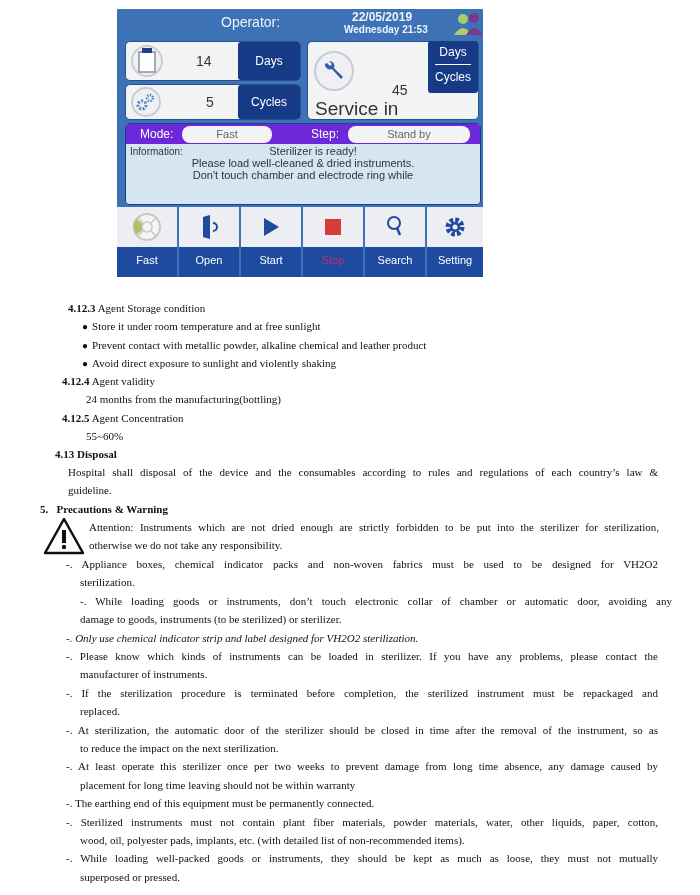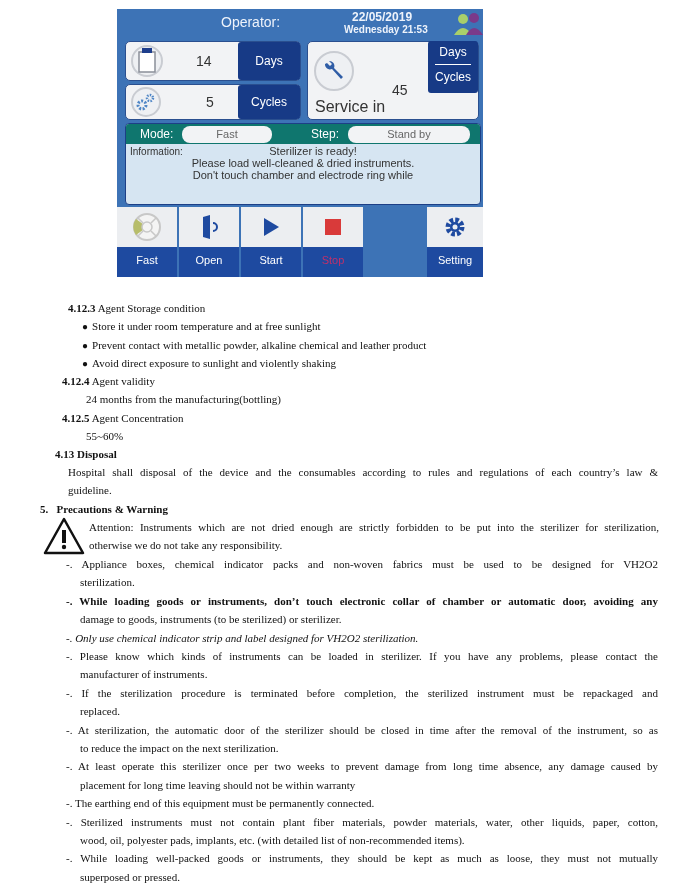"Service in" div { font-size: 16px -> 19px }
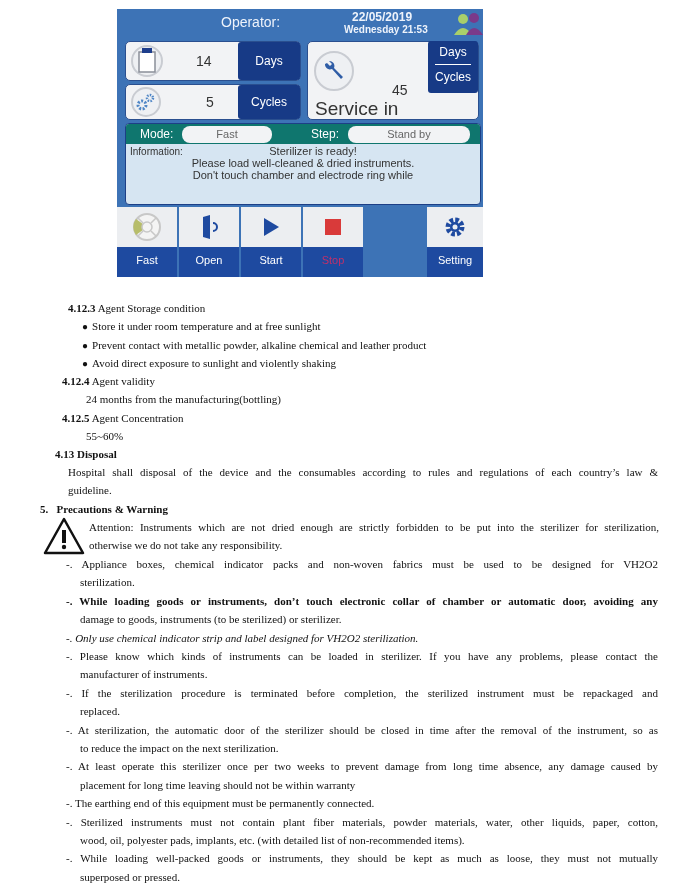"Mode:" .modebar { background: #0f766e -> #6d28d9 }
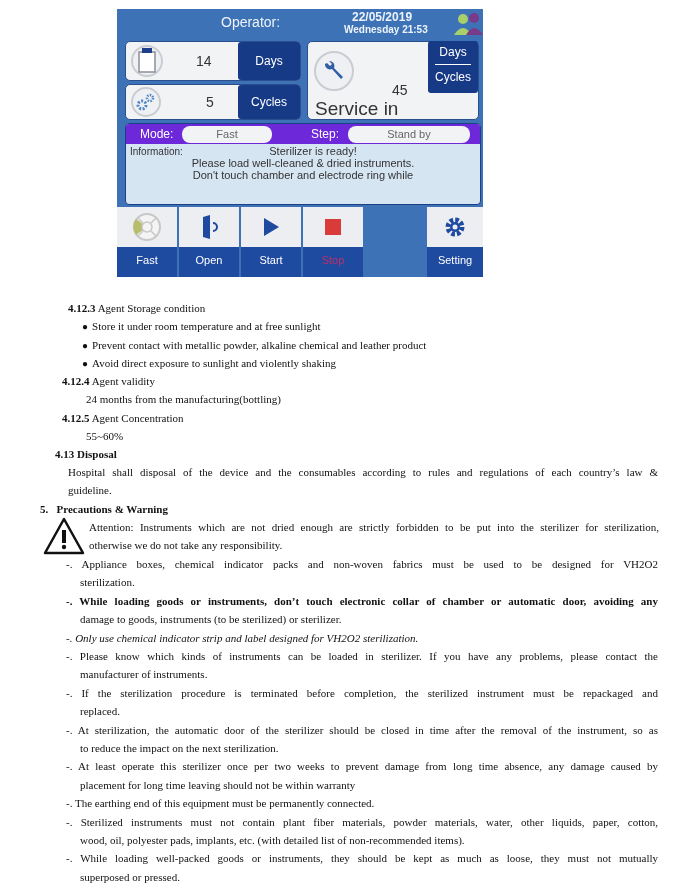"Search" div.tb { html: none -> <div> <div><svg> <circle></circle> <path></path> </svg></div> <div>Search</div> </div> }
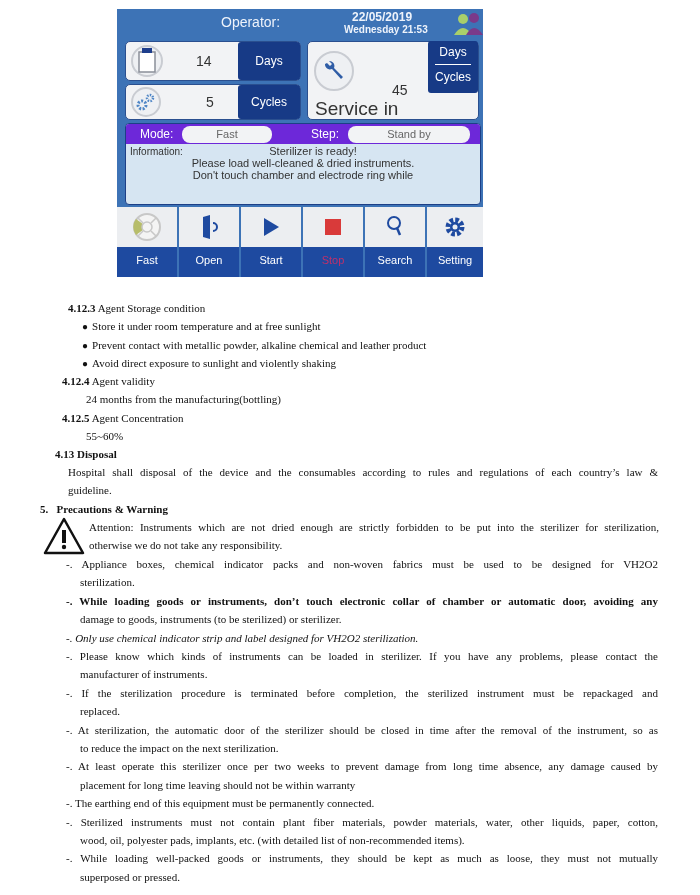"-. While loading goods or" div.doc { font-weight: bold -> none; left: 66px -> 80px }
